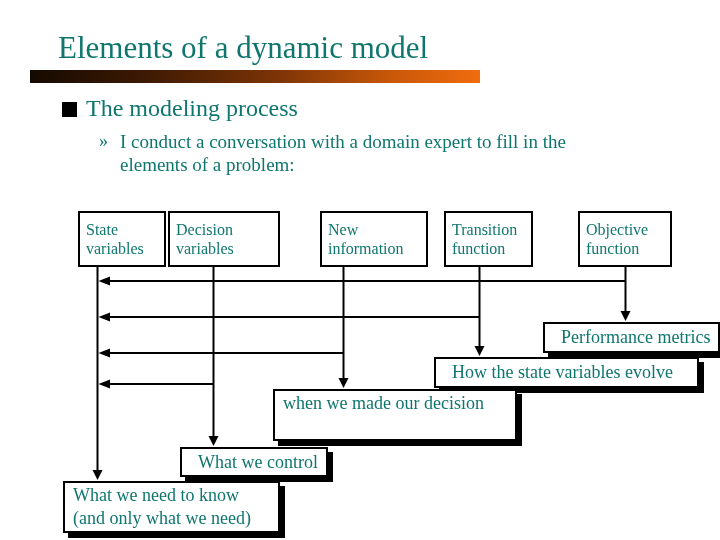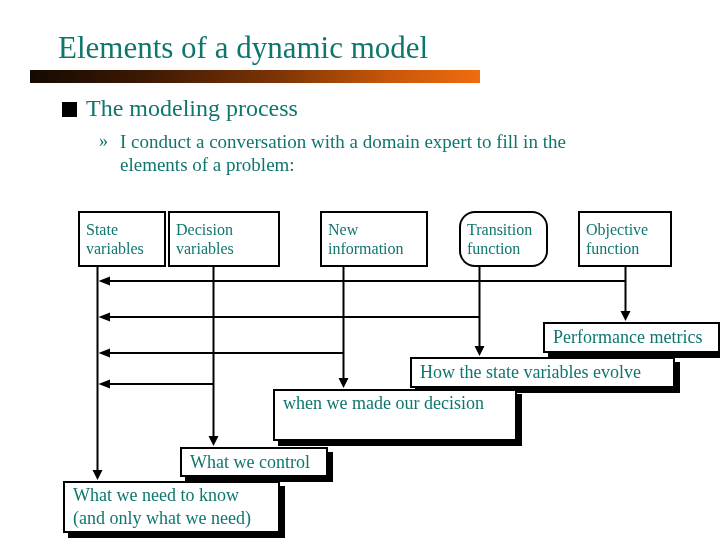"Transition function" div.ebox { border-radius: 16px -> none; left: 459px -> 444px }
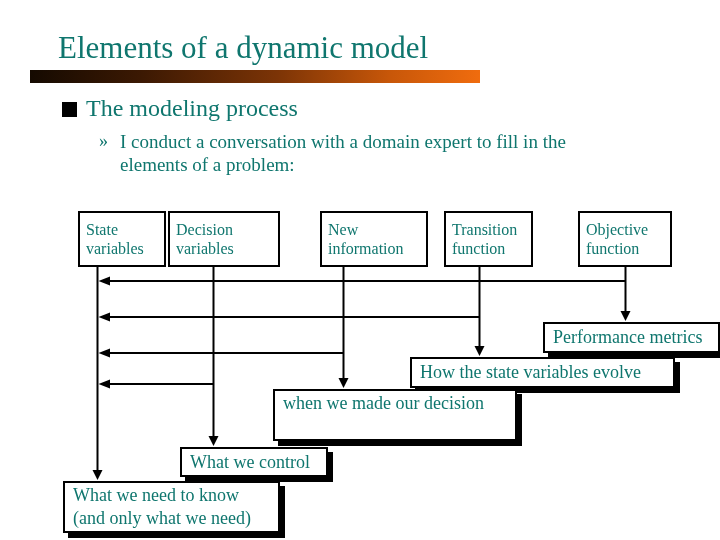"Performance metrics" .callout.oneline { padding: 0 8px -> 0 16px }
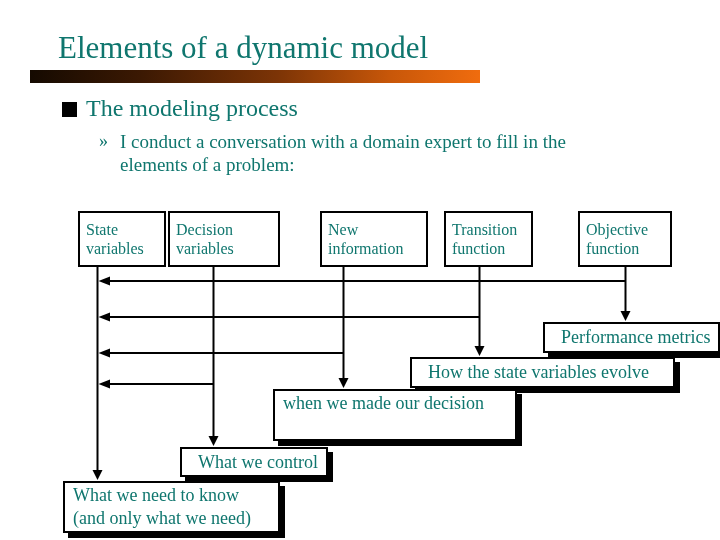"How the state variables evolve" div.callout { left: 410px -> 434px }
